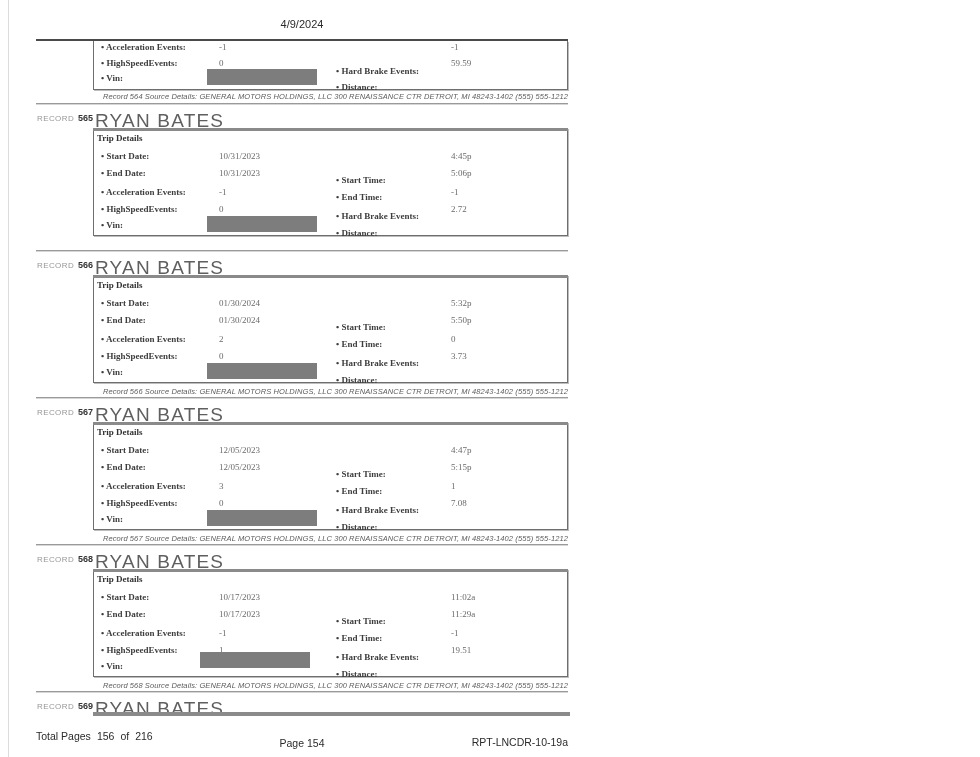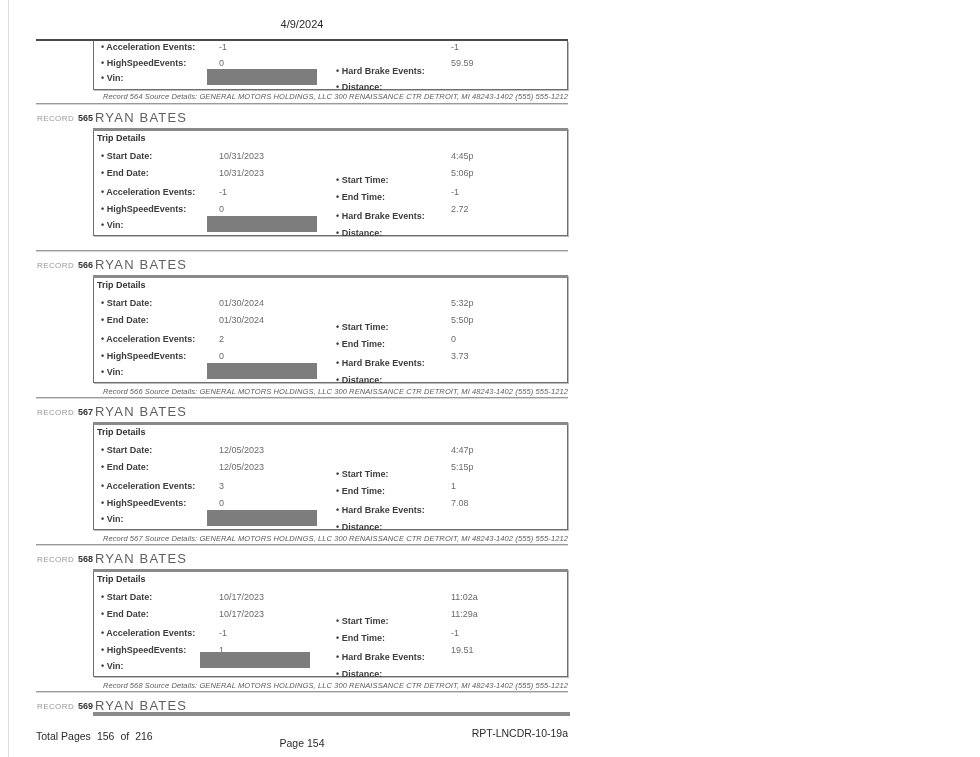"• Acceleration Events:" .tripbox { font-family: none -> Liberation Serif, serif }
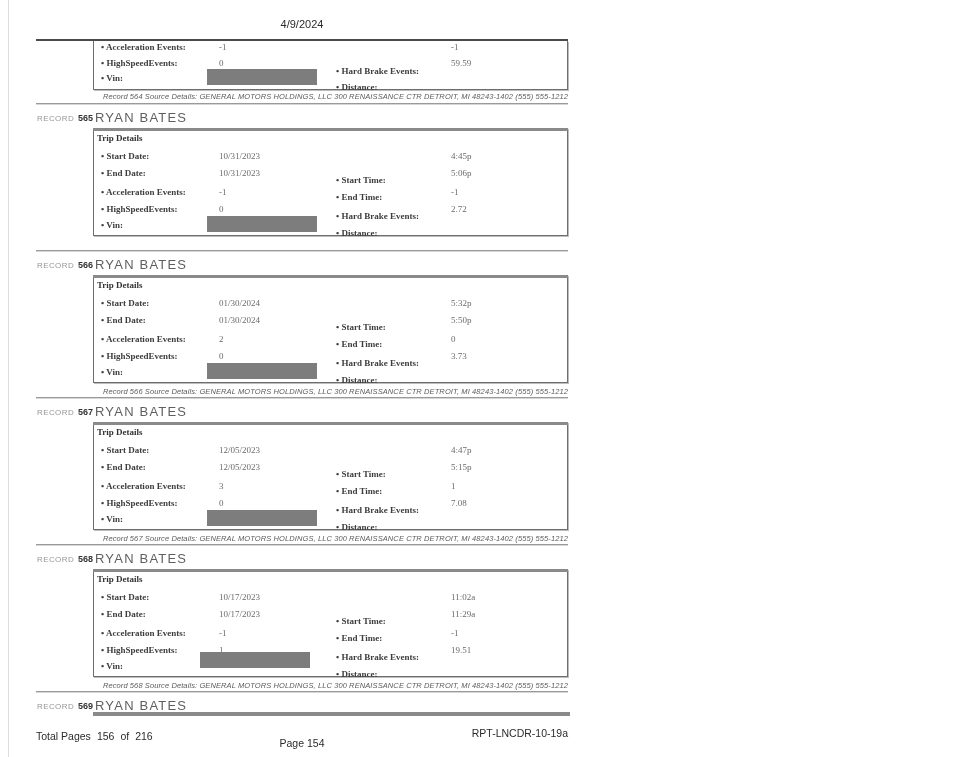"RYAN BATES" .rec-name { font-size: 13px -> 19px }
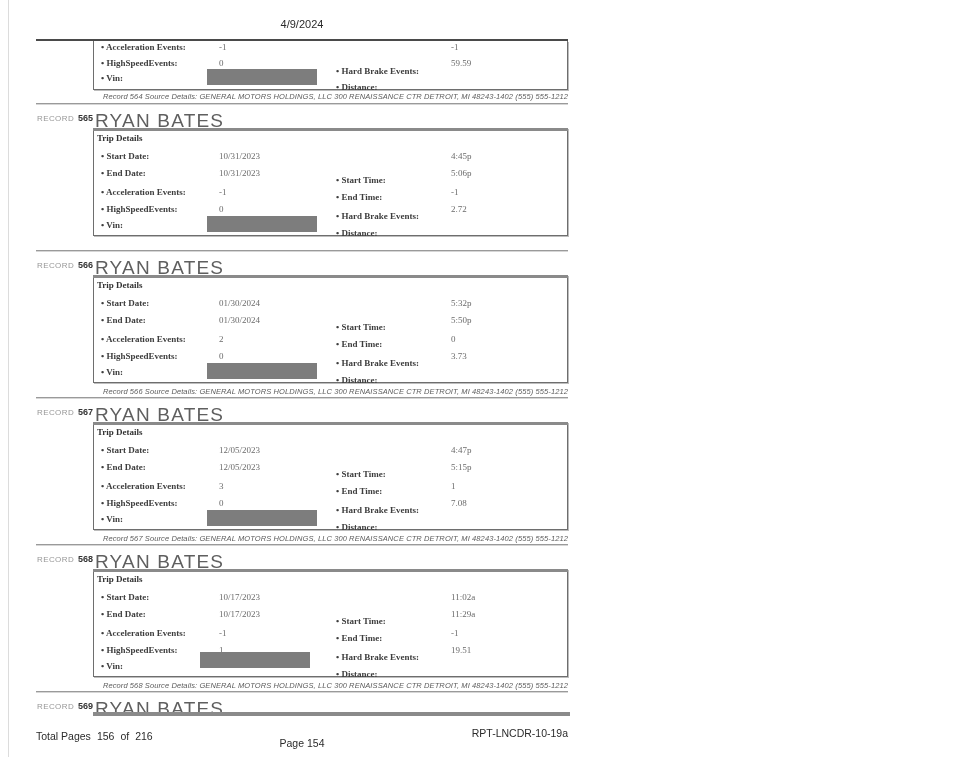"RPT-LNCDR-10-19a" #footer .right { top: 0 -> 9px }
